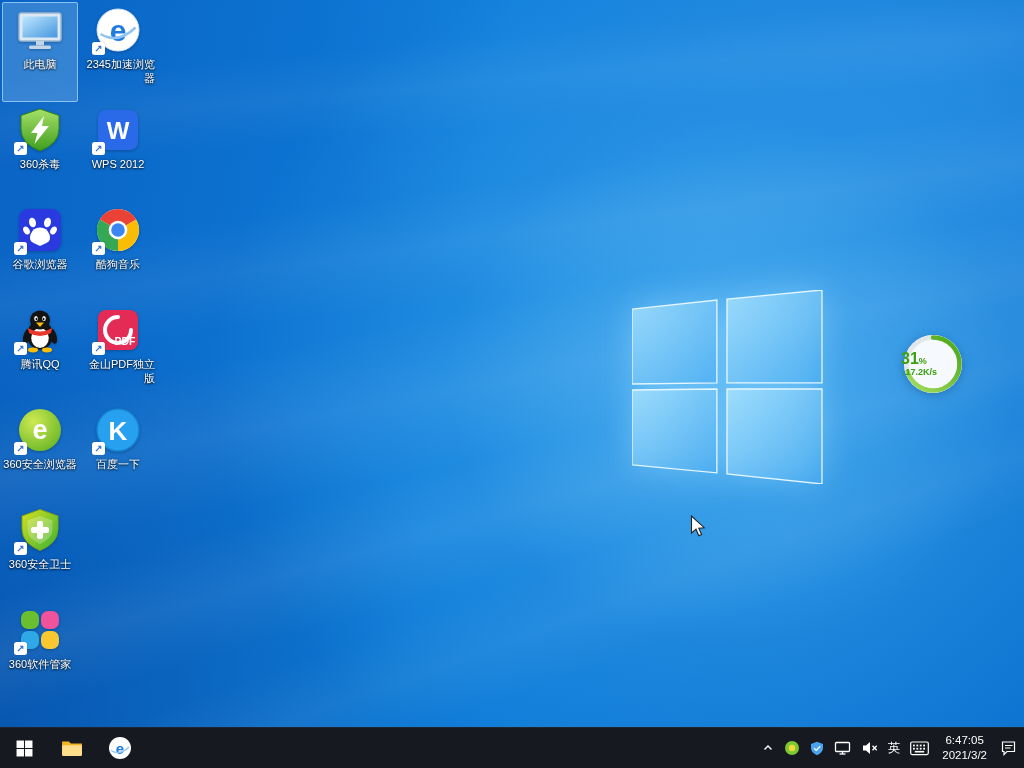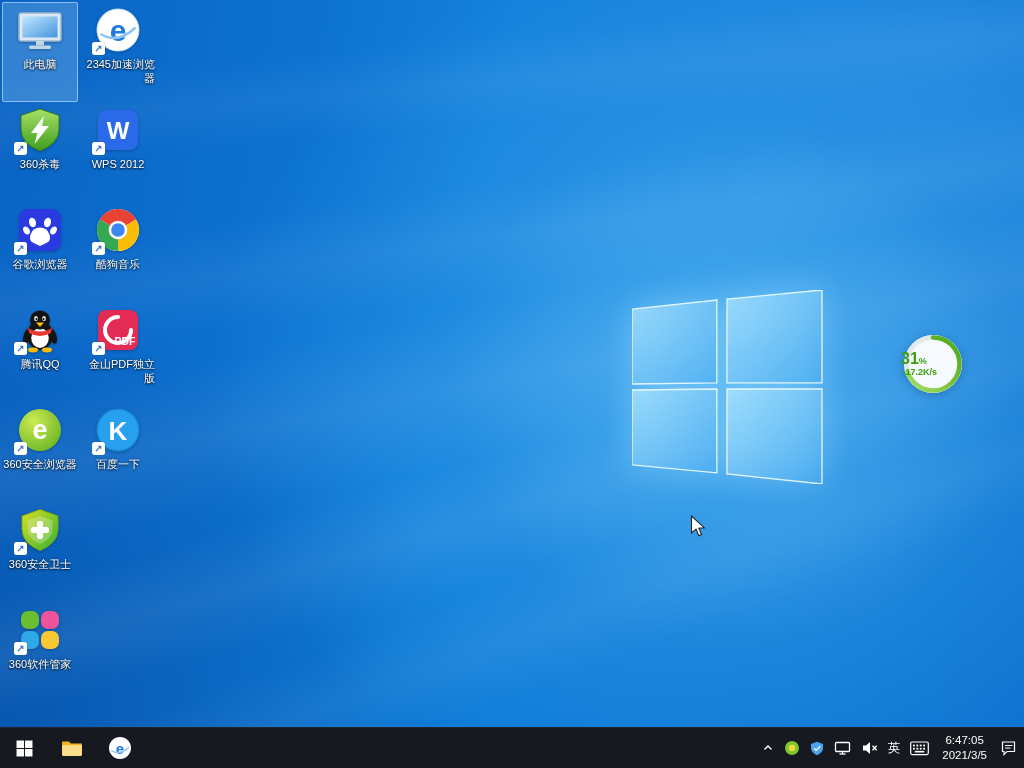"2021/3/5" div { text: 2021/3/5 -> 2021/3/2 }
